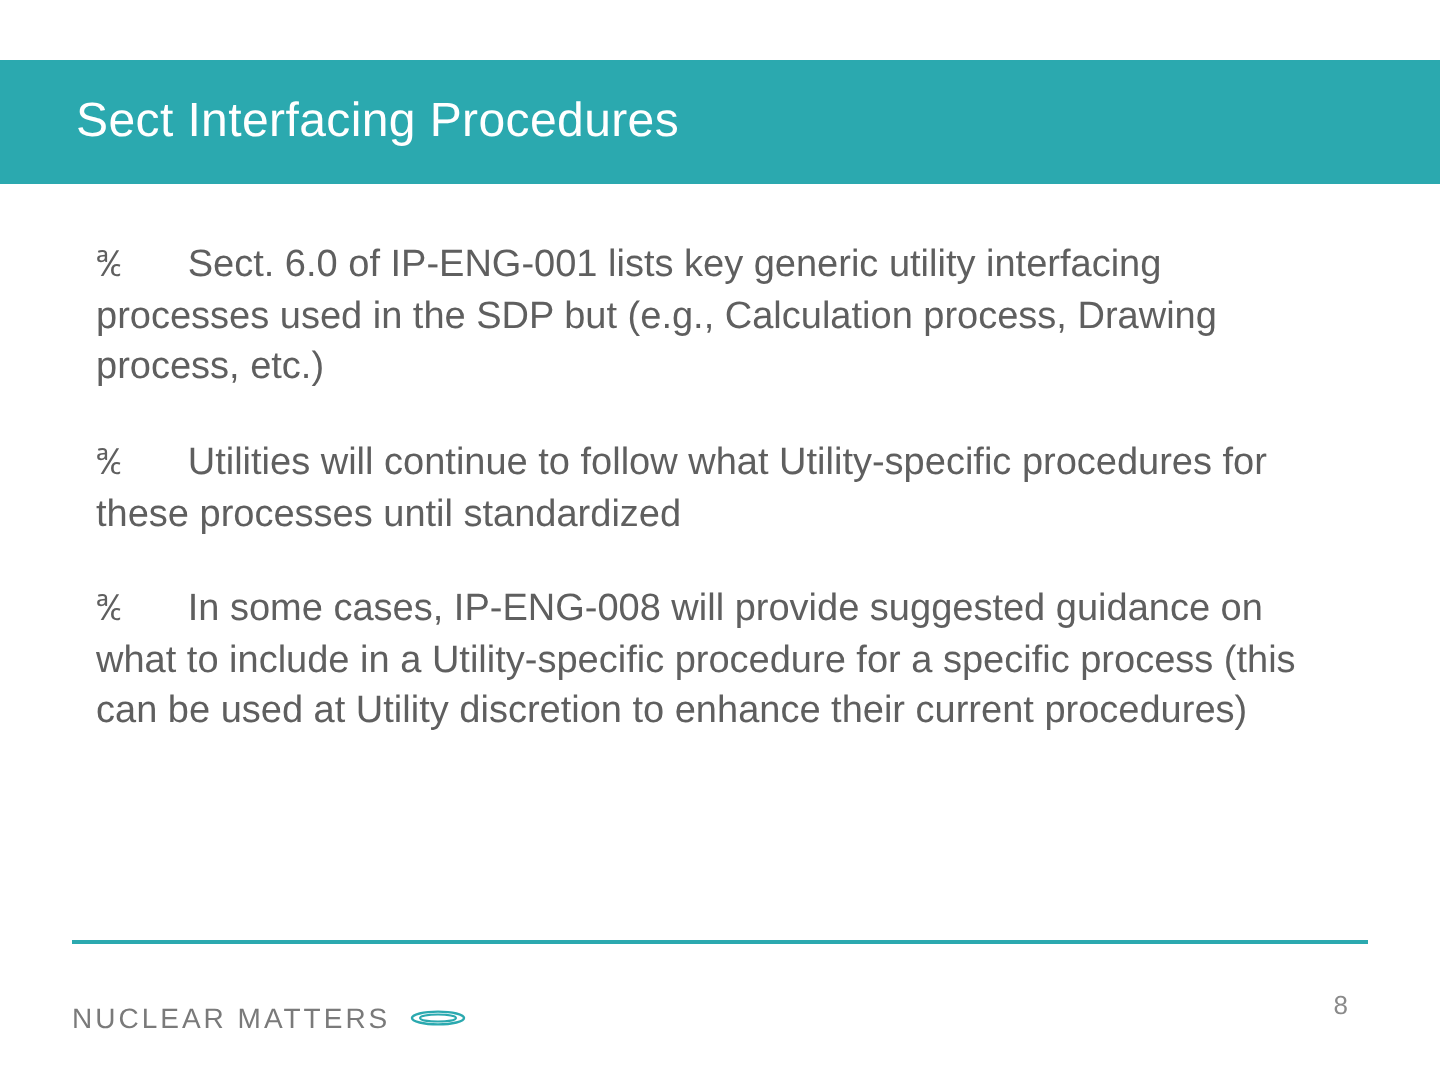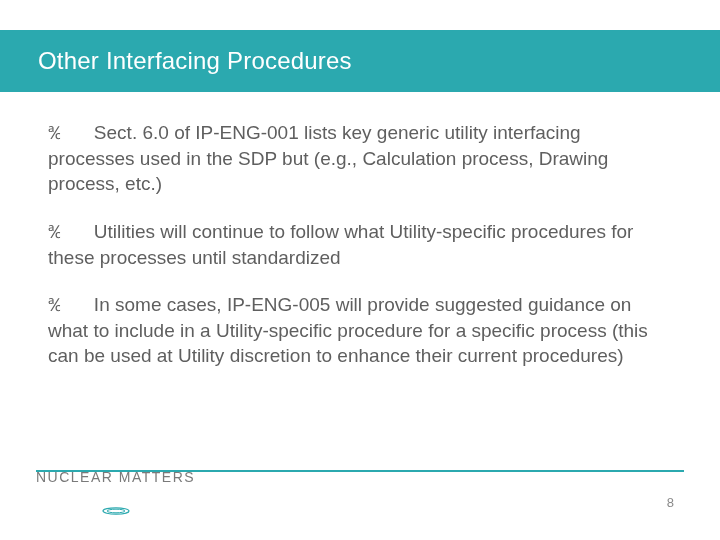"Other Interfacing Procedures" div.title-text { text: Other -> Sect }
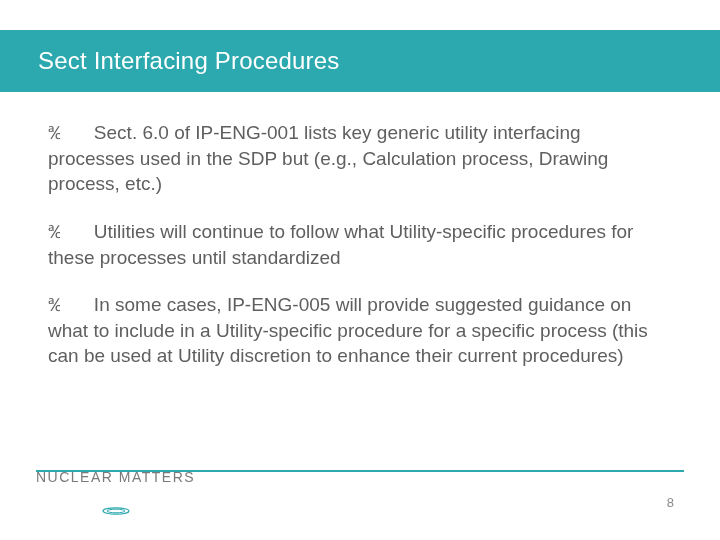"In some cases, IP-ENG-005 will" span.text { text: IP-ENG-005 -> IP-ENG-008 }
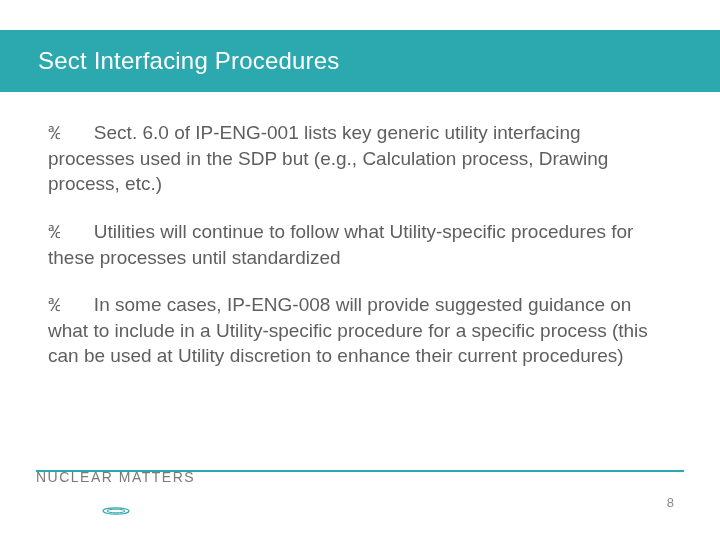"NUCLEAR MATTERS" .logo-top { flex-direction: column -> none; gap: 22px -> 10px }
